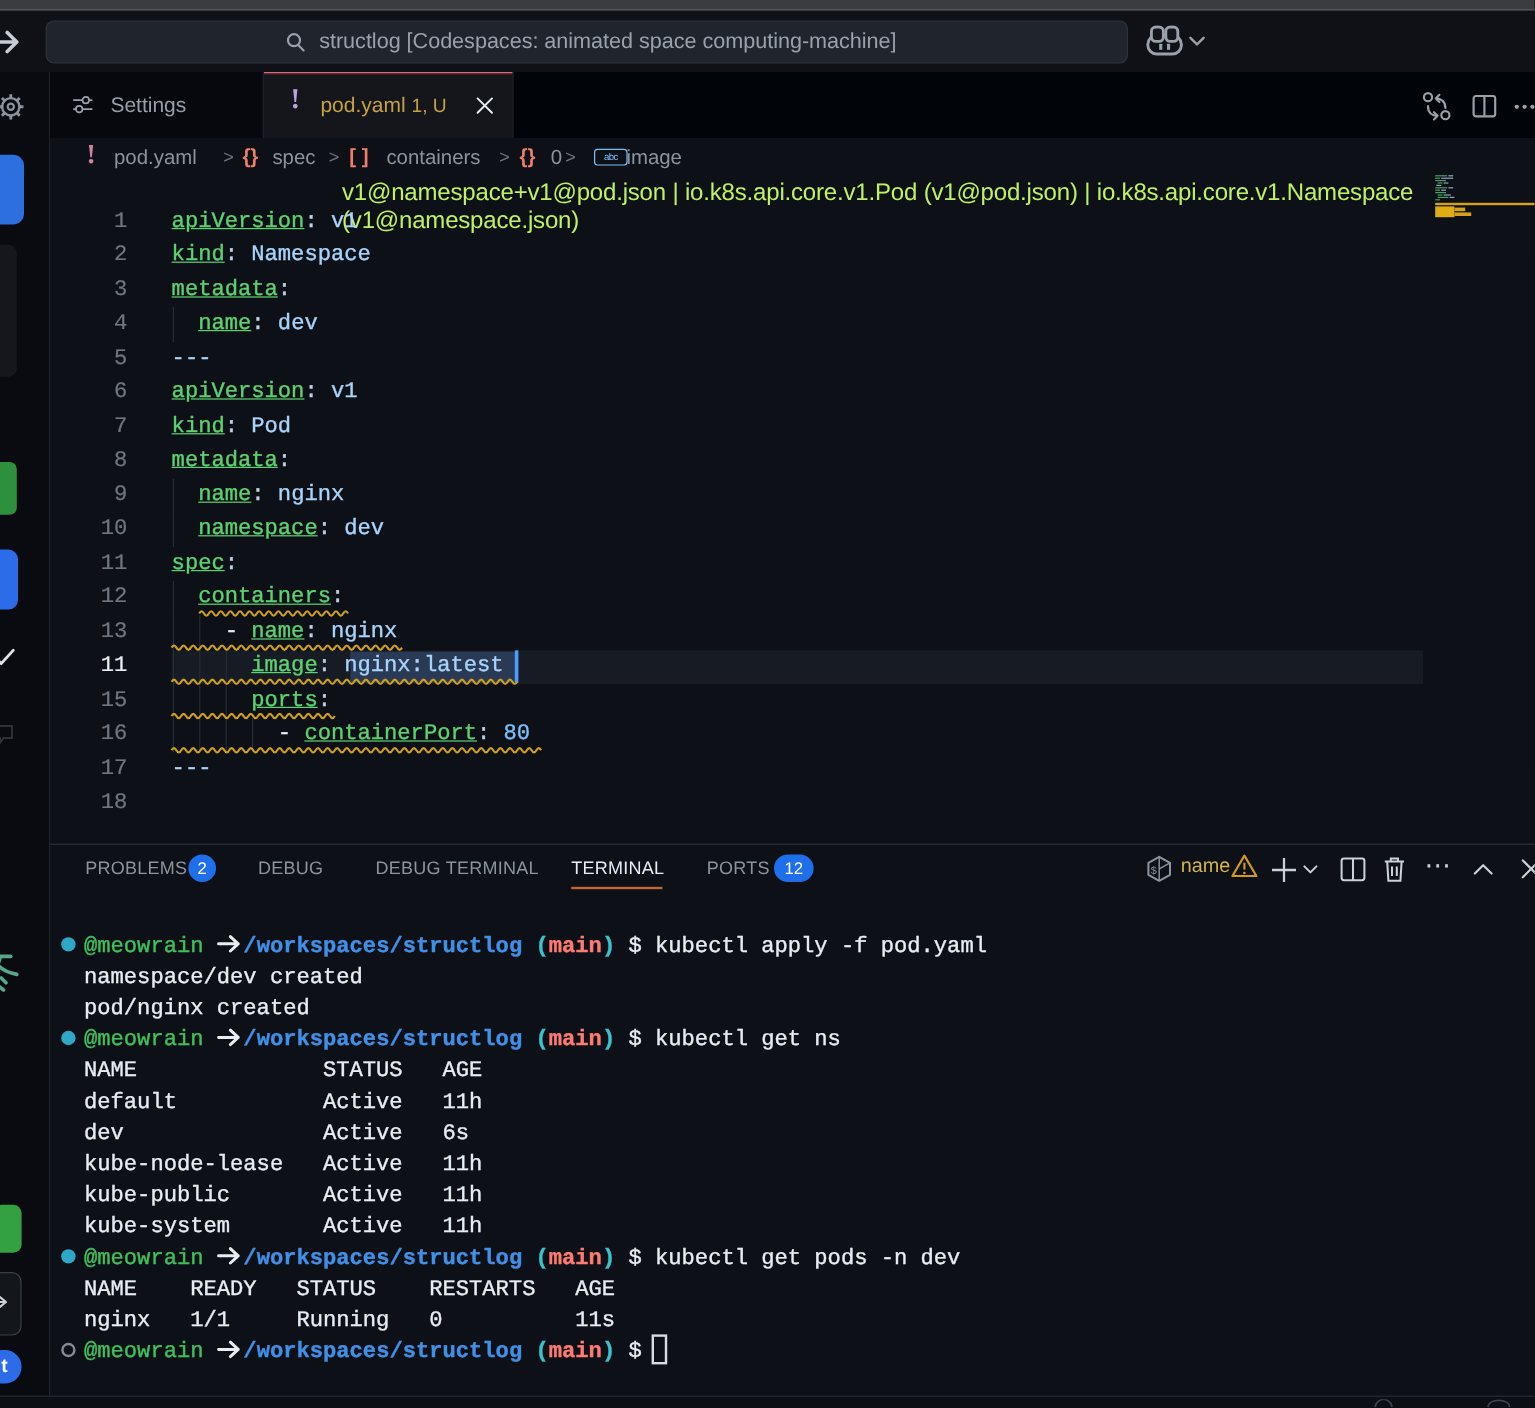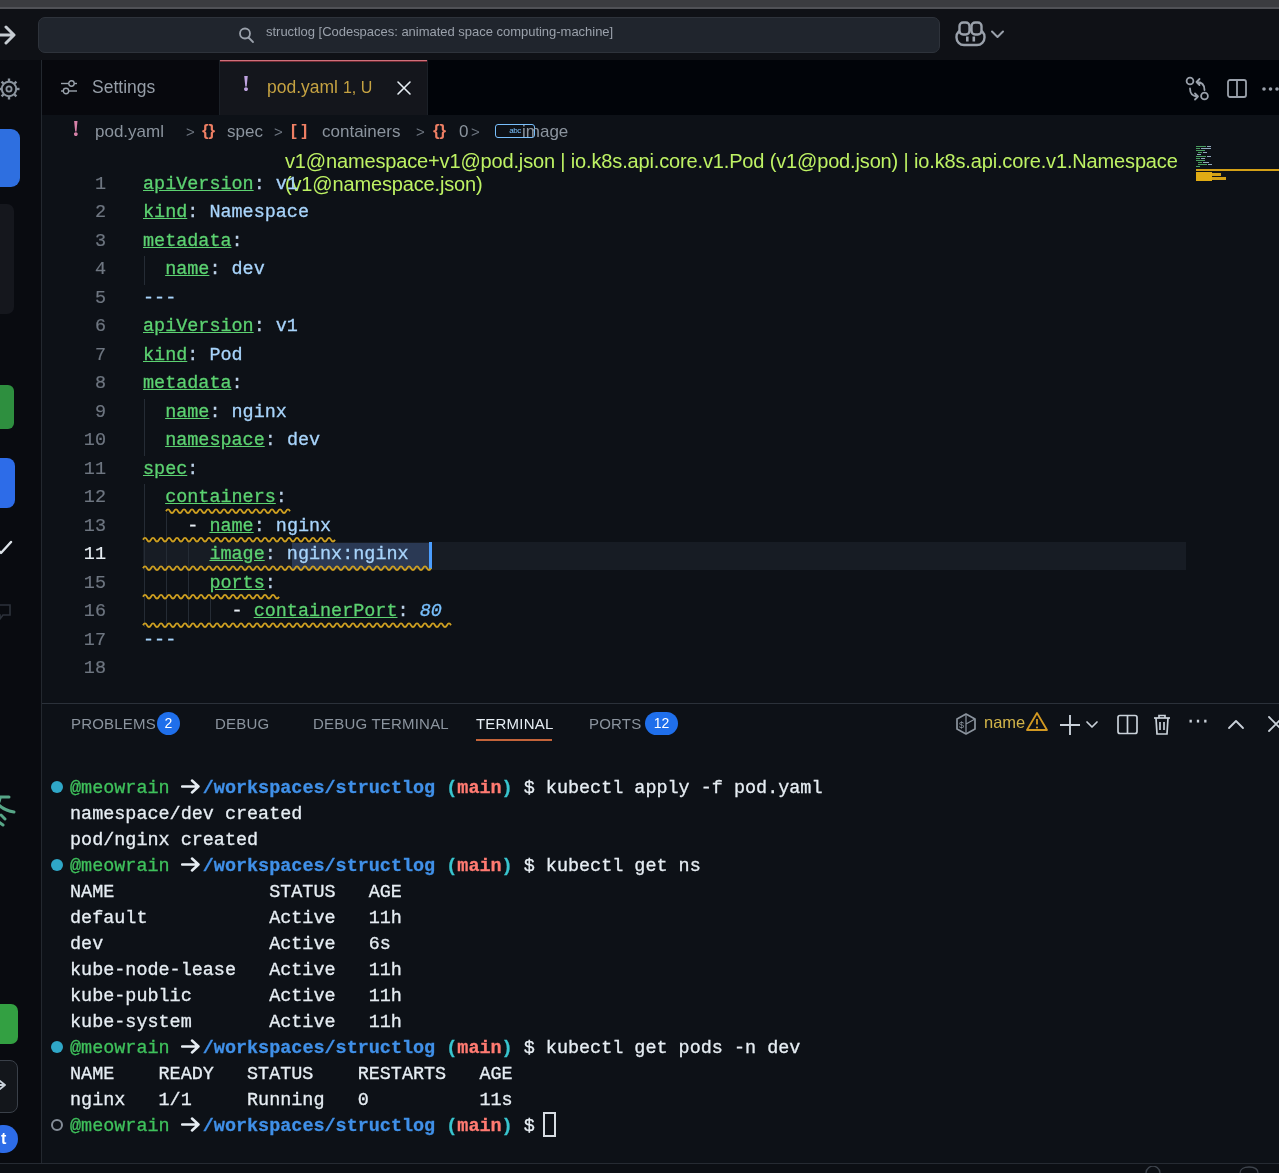"structlog [Codespaces: animated space" div.abs { font-size: 13px -> 18px }
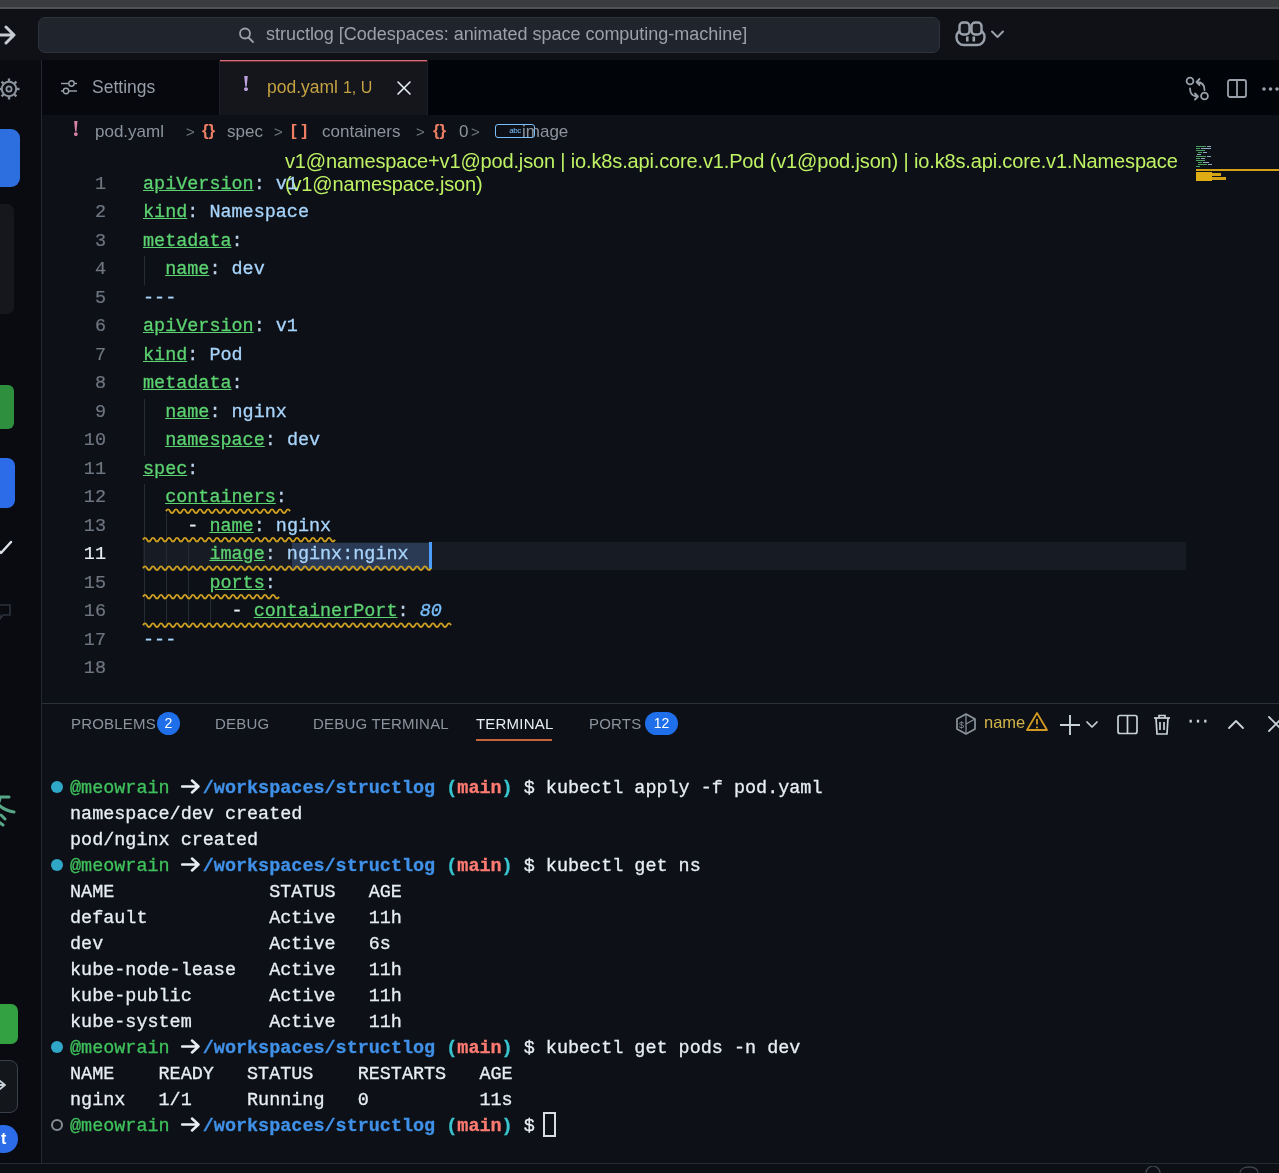"abc" div.abs { width: 40px -> 28px }
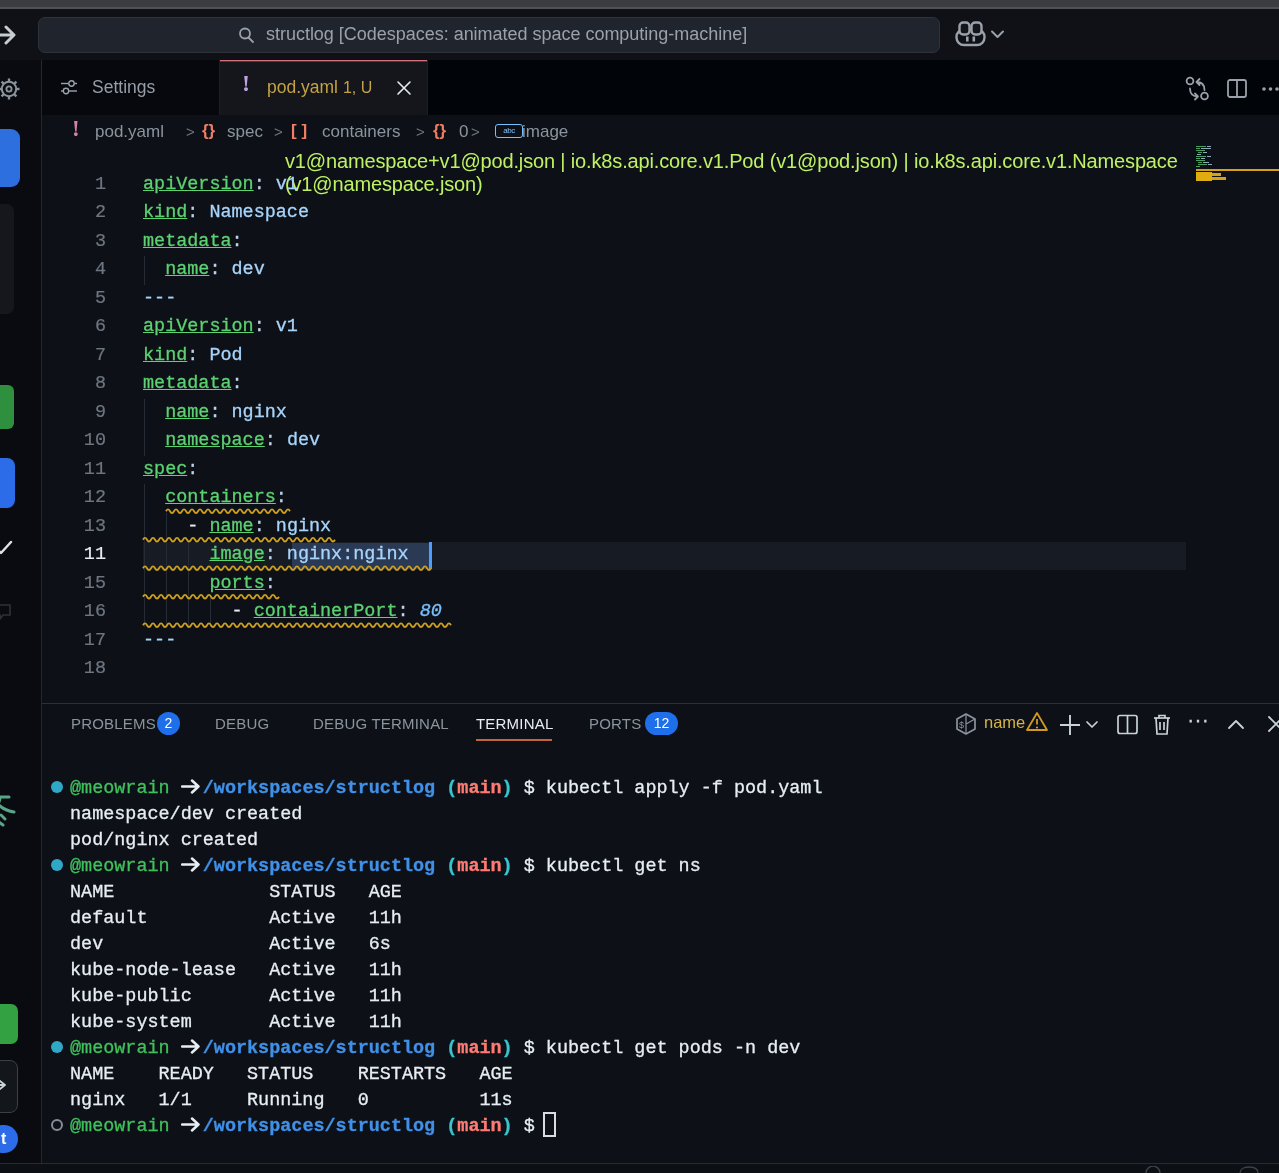"nginx:nginx" span.v { text: nginx:nginx -> nginx:latest }
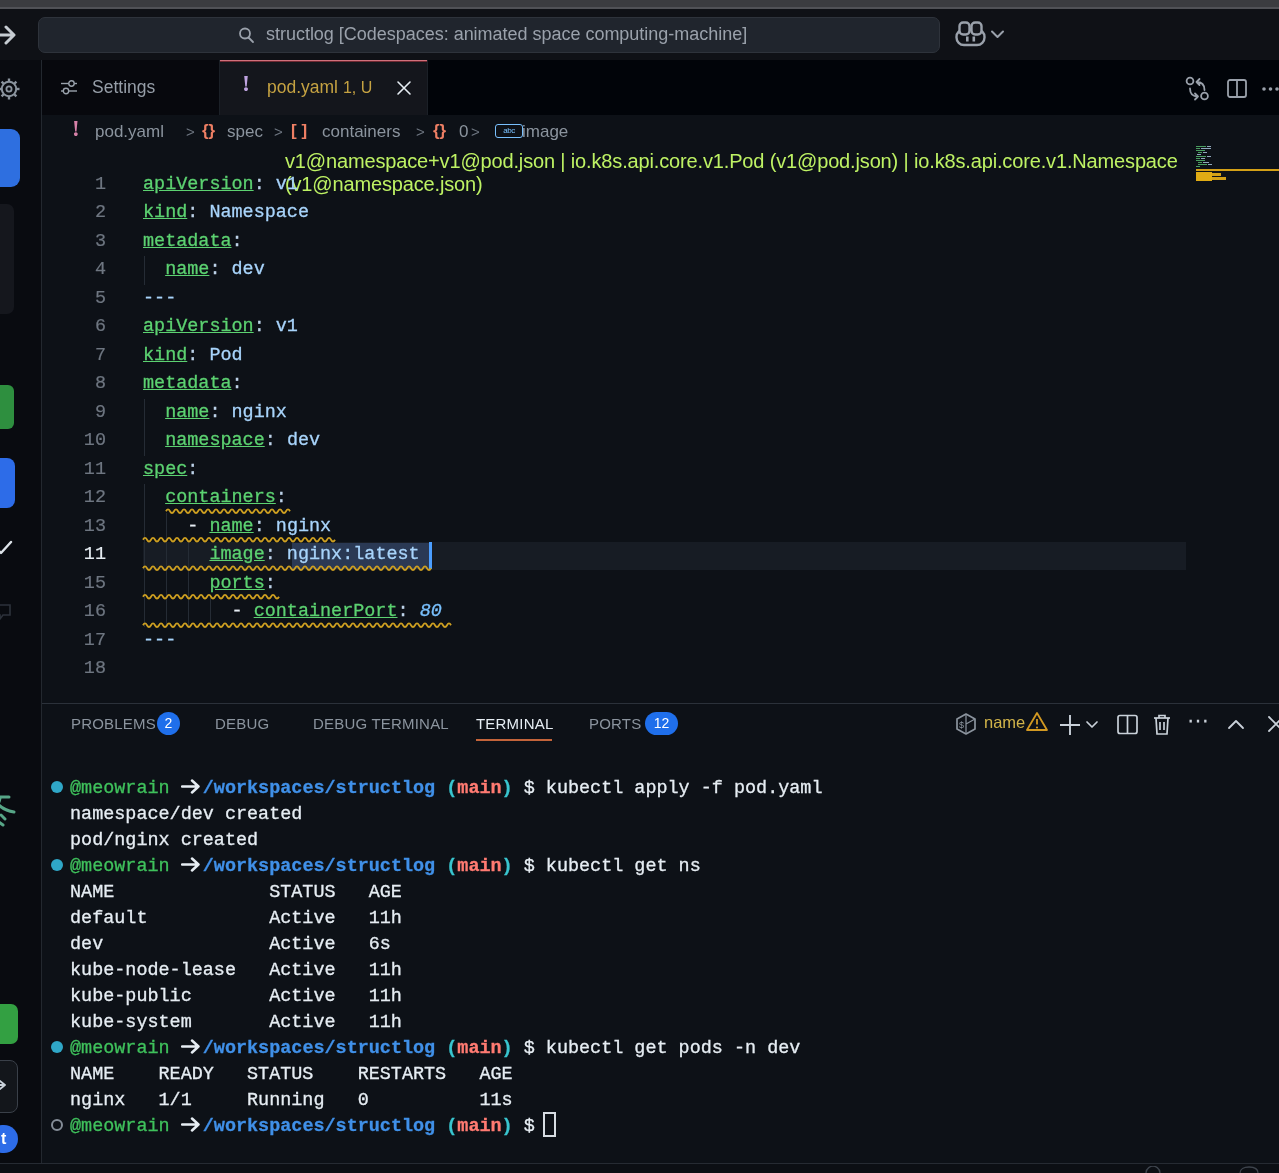"80" .n { font-style: italic -> none }
